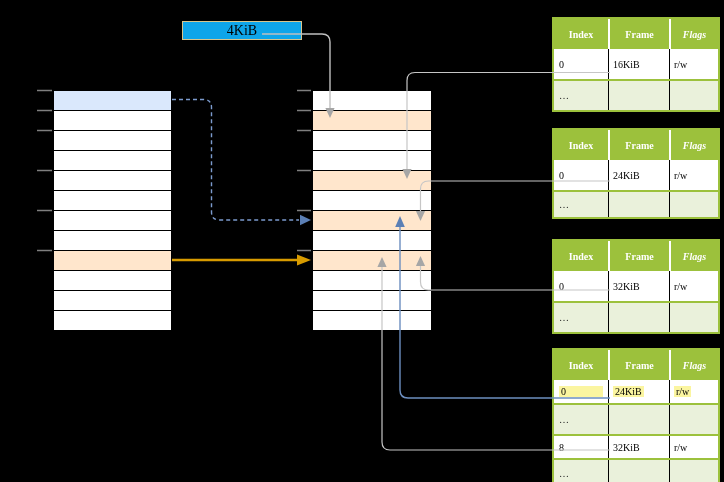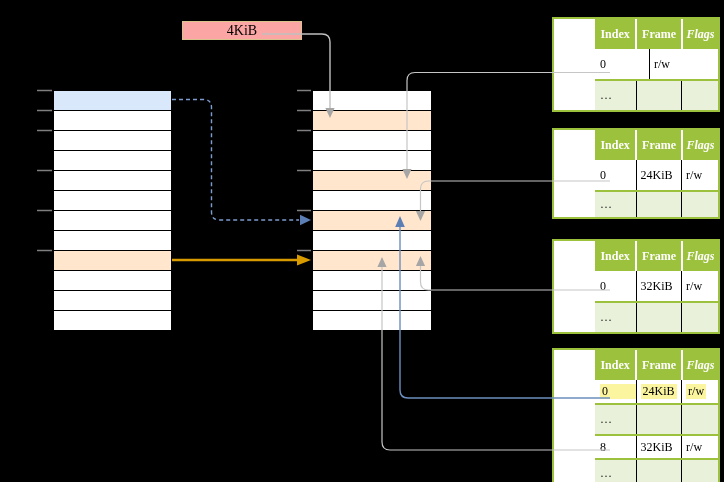"4KiB" .page-size-box { background: #fca5a5 -> #0ea5e9 }
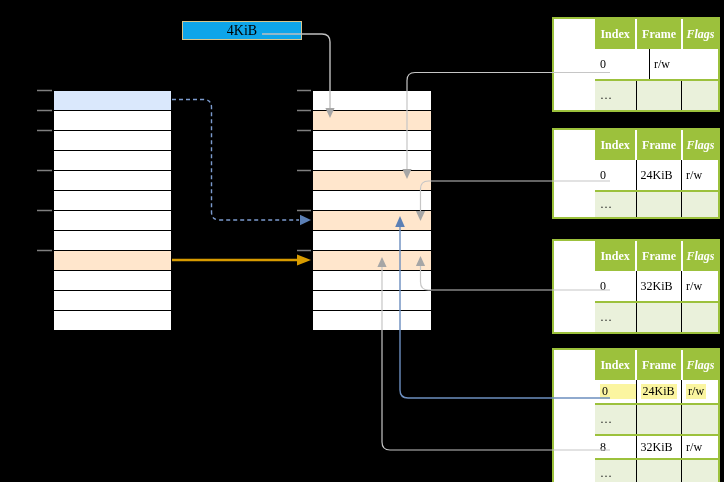"Index" .ptable { font-size: 12px -> 10px; padding-left: 41px -> none }
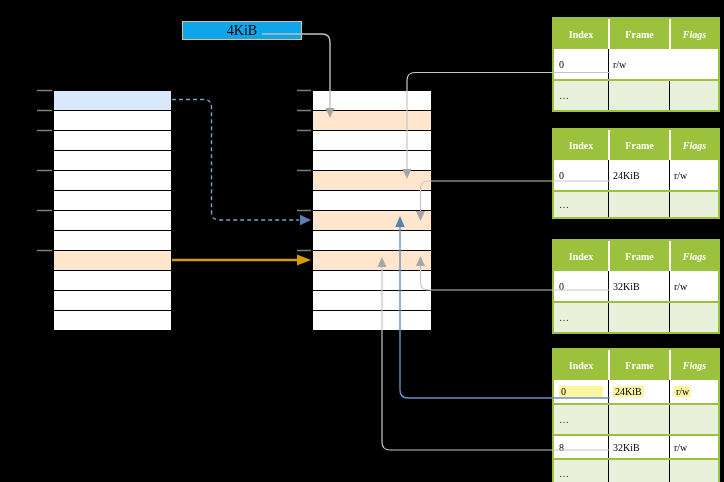"16KiB" div.td { html: none -> <div>16KiB</div> }
